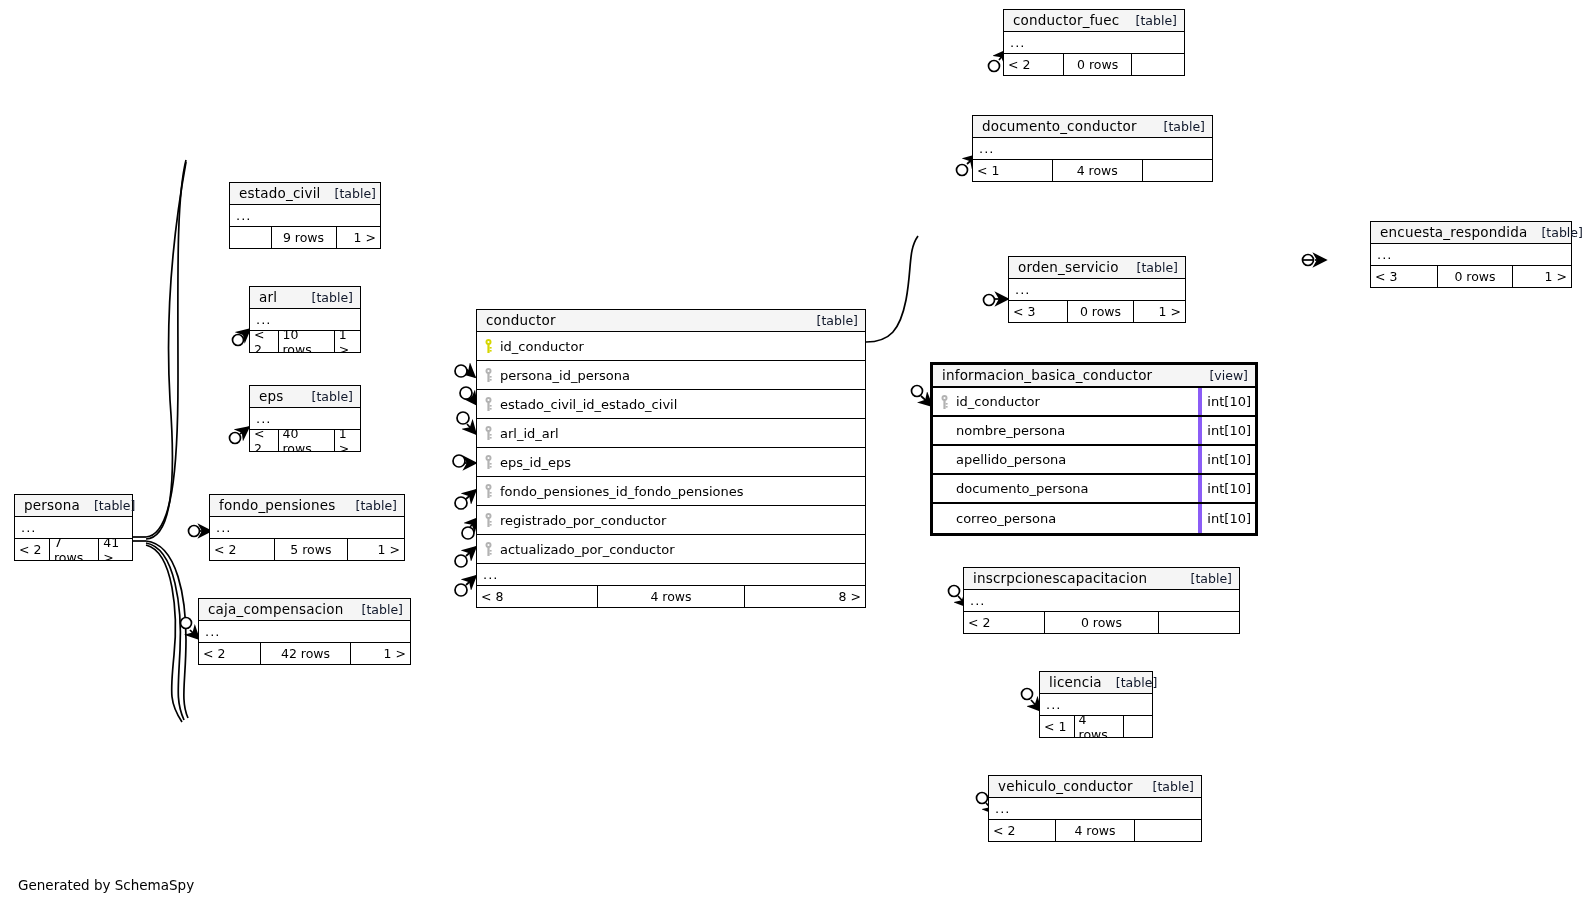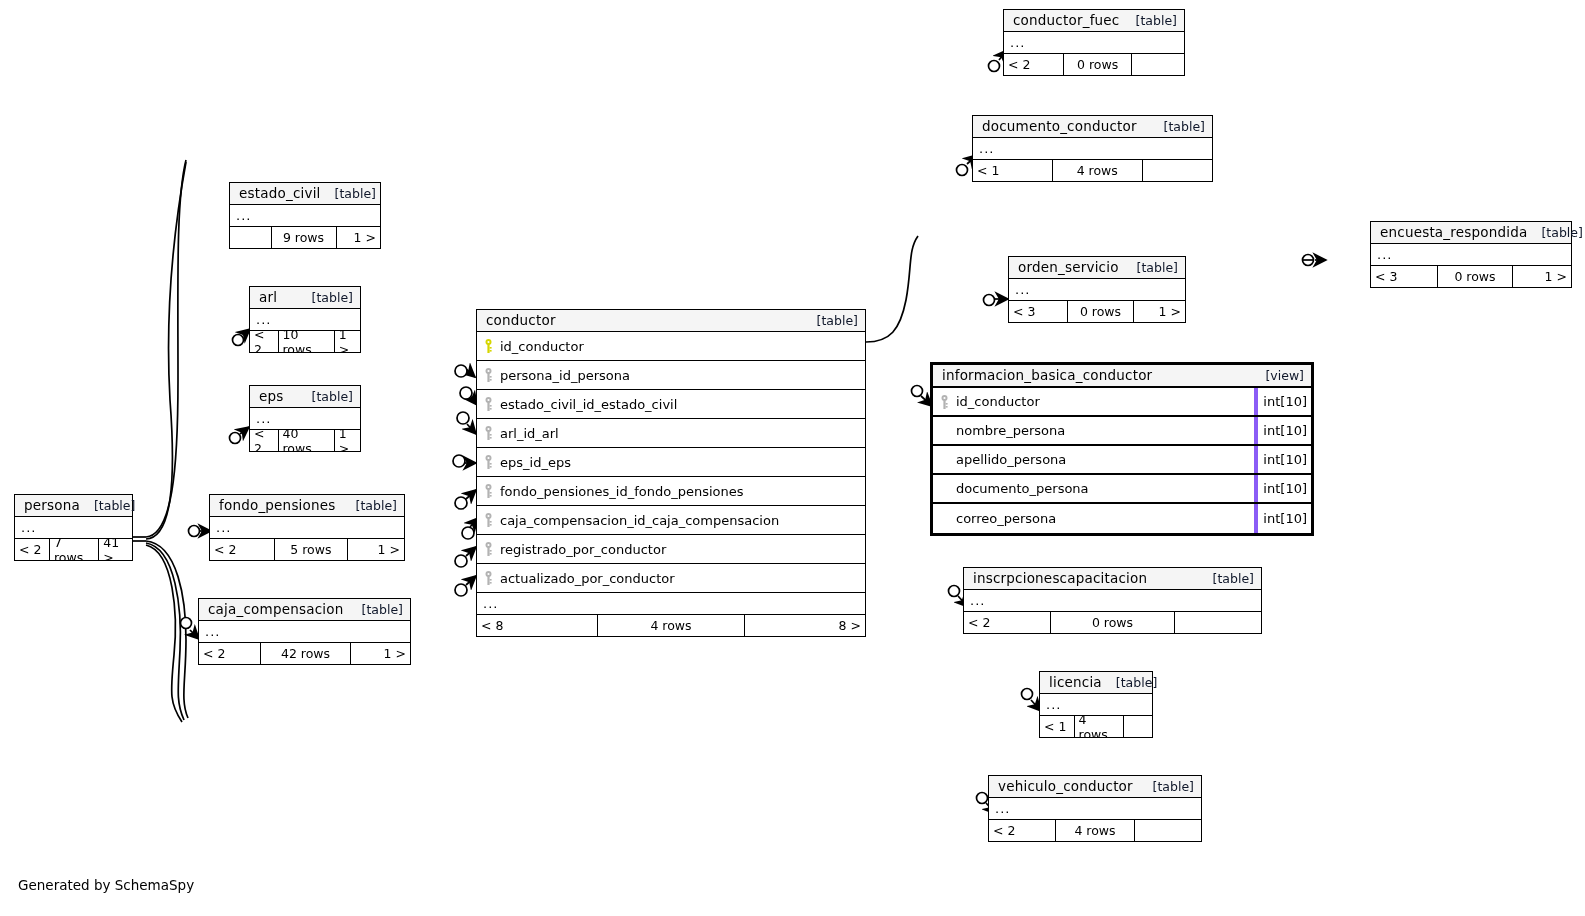"informacion_basica_conductor" div.node { width: 384px -> 328px }
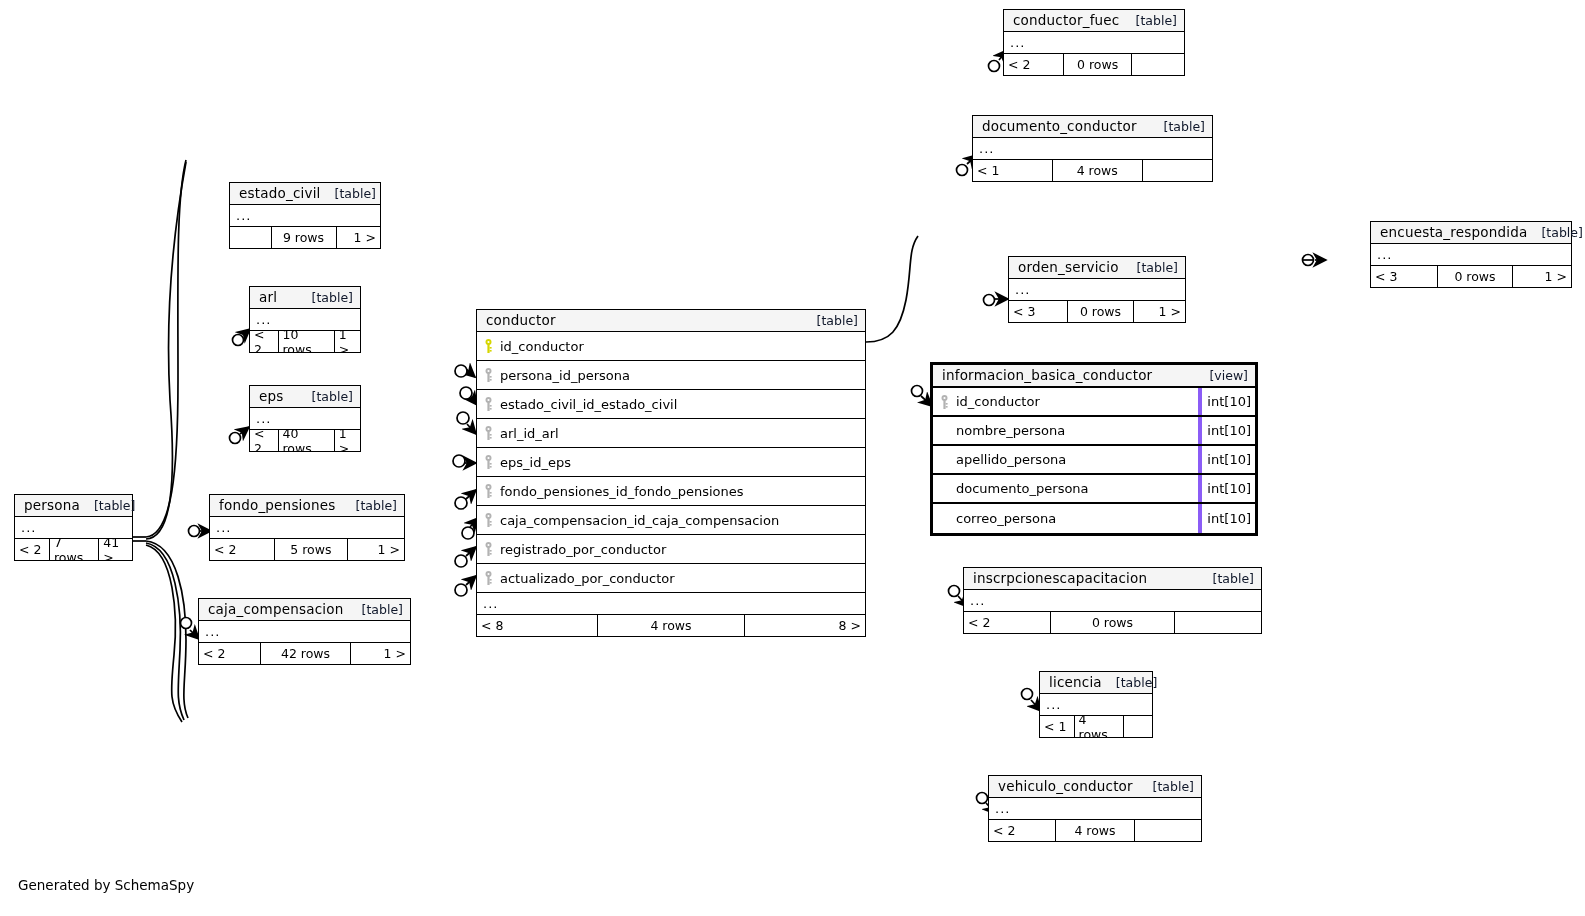"caja_compensacion_id_caja_compensacion" div.nrow { html: <div> <span> <svg> <circle></circle> <circle></circle> <rect></rect> <rect></rect> <rect></rect> </svg> </span> <span>caja_compensacion_id_caja_compensacion</span> </div> -> none }
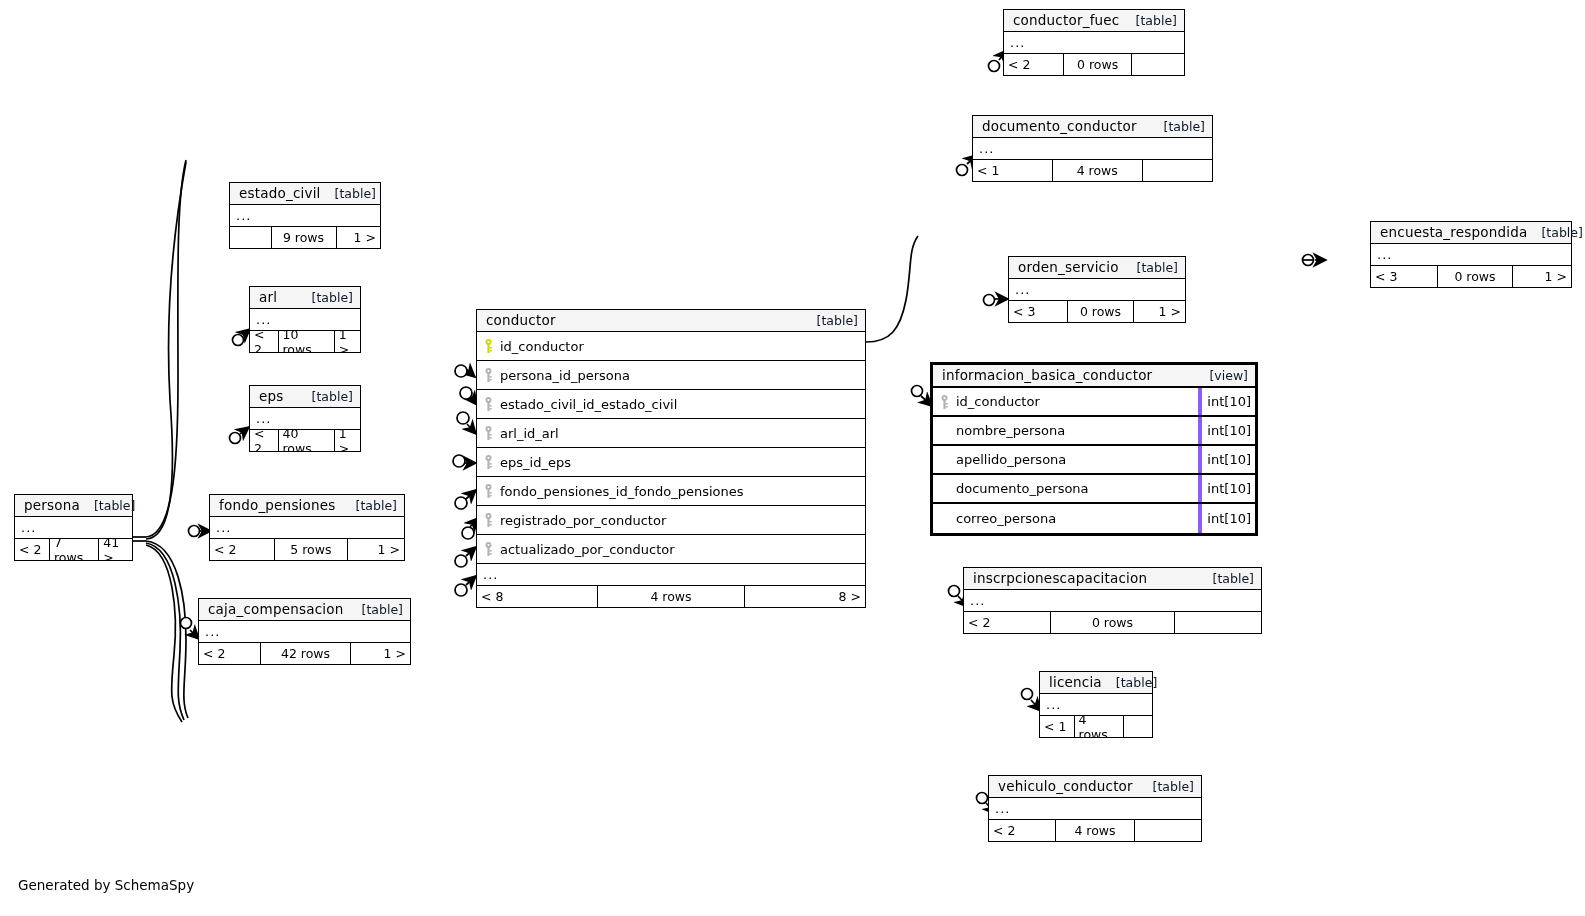"inscrpcionescapacitacion" div.node { width: 299px -> 277px }
